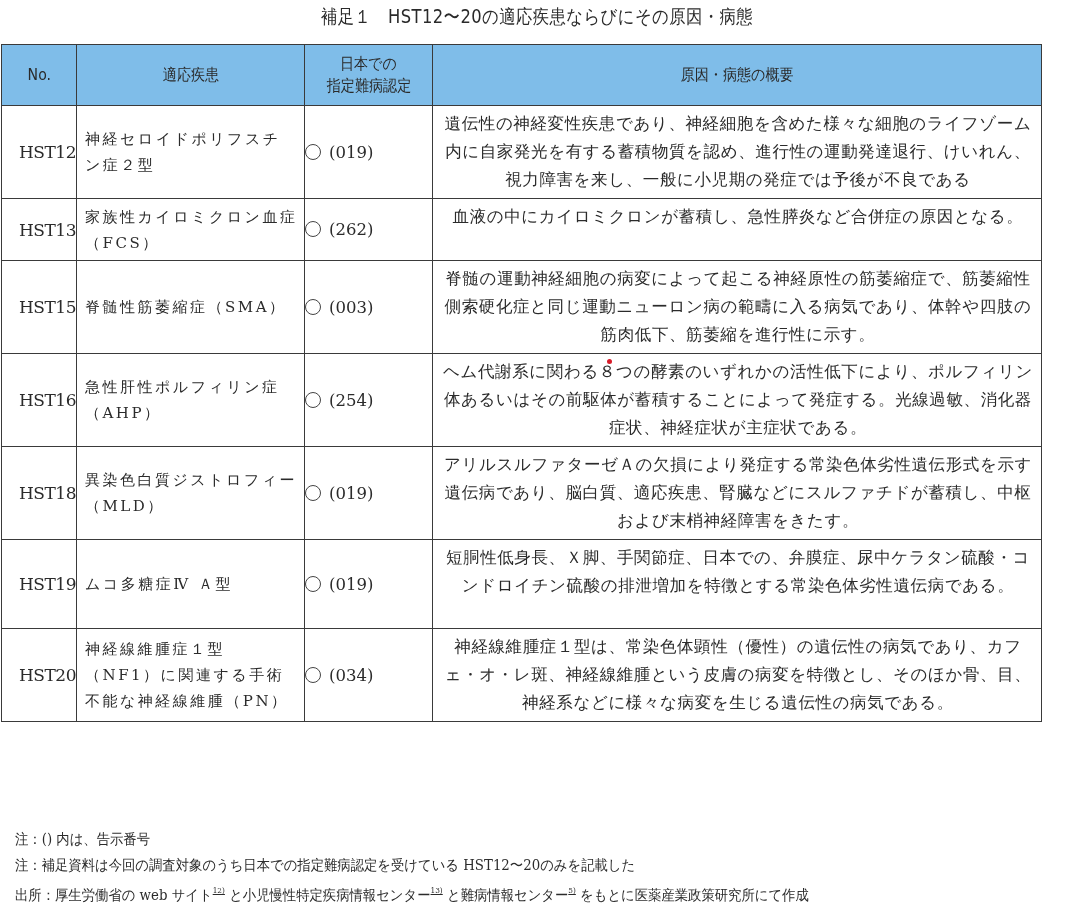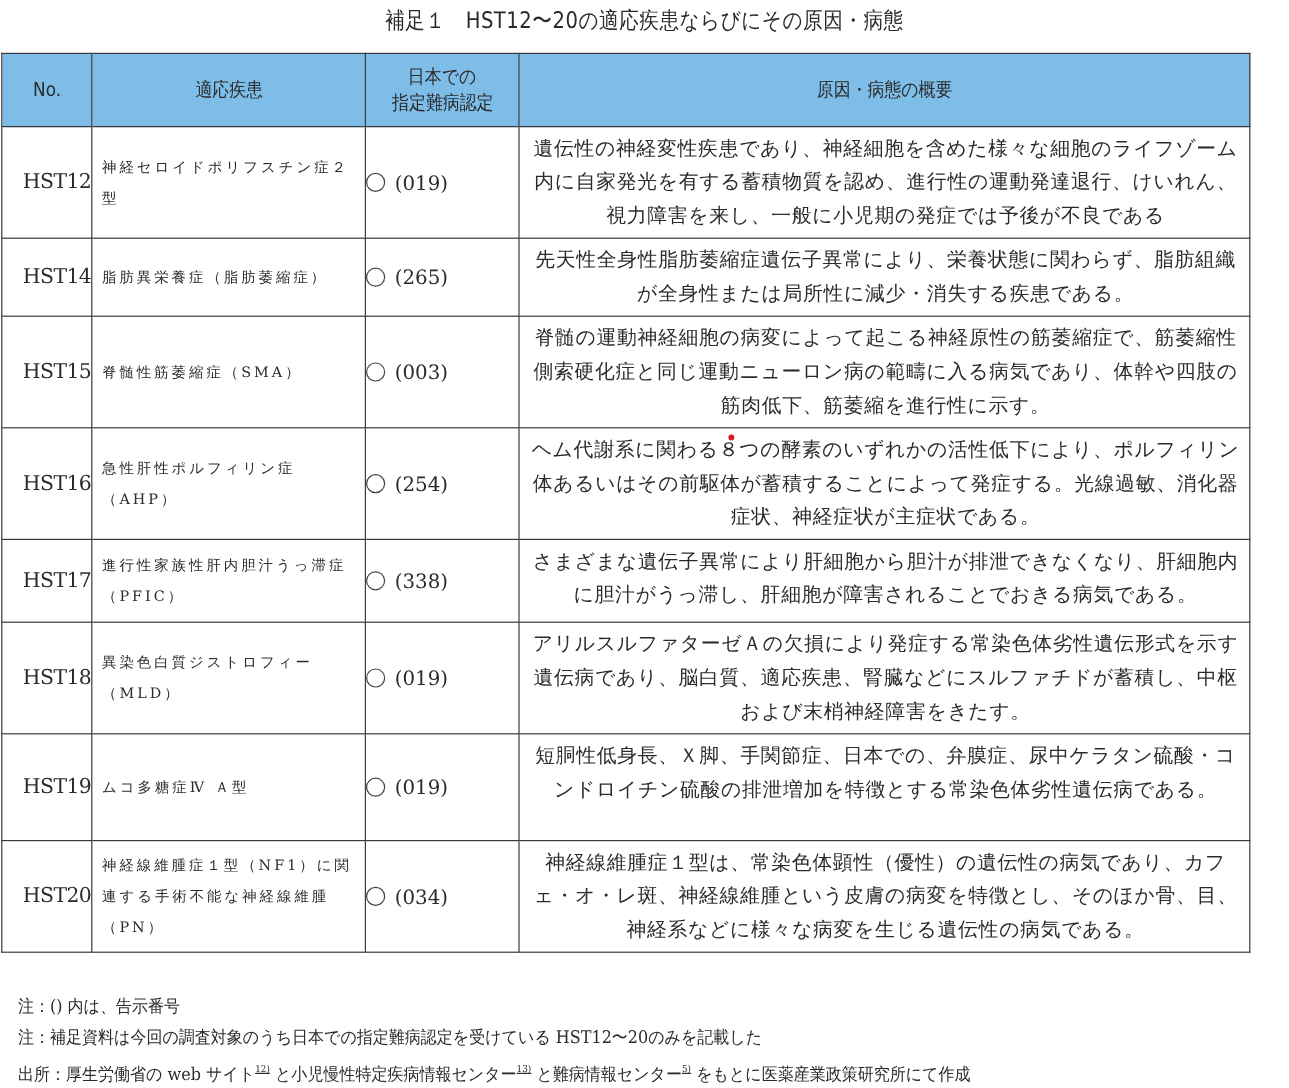"神経セロイドポリフスチン症２型" td.disease { font-size: 12px -> 15px }
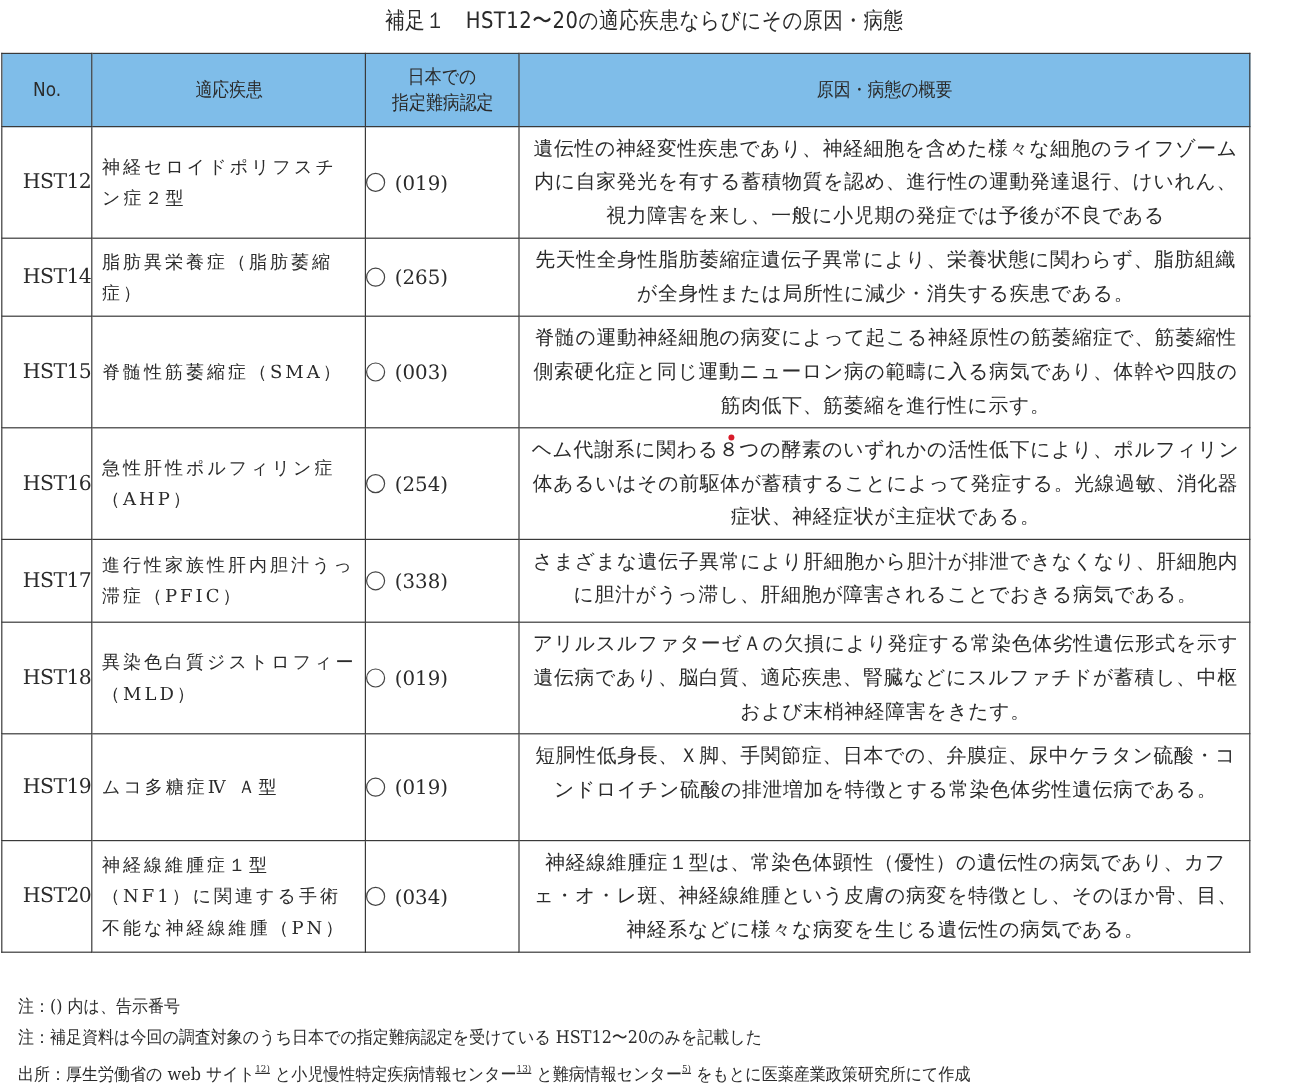"HST13" tr { html: none -> <tr> <td>HST13</td> <td>家族性カイロミクロン血症（FCS）</td> <td><span></span><span>(262)</span></td> <td>血液の中にカイロミクロンが蓄積し、急性膵炎など合併症の原因となる。</td> </tr> }
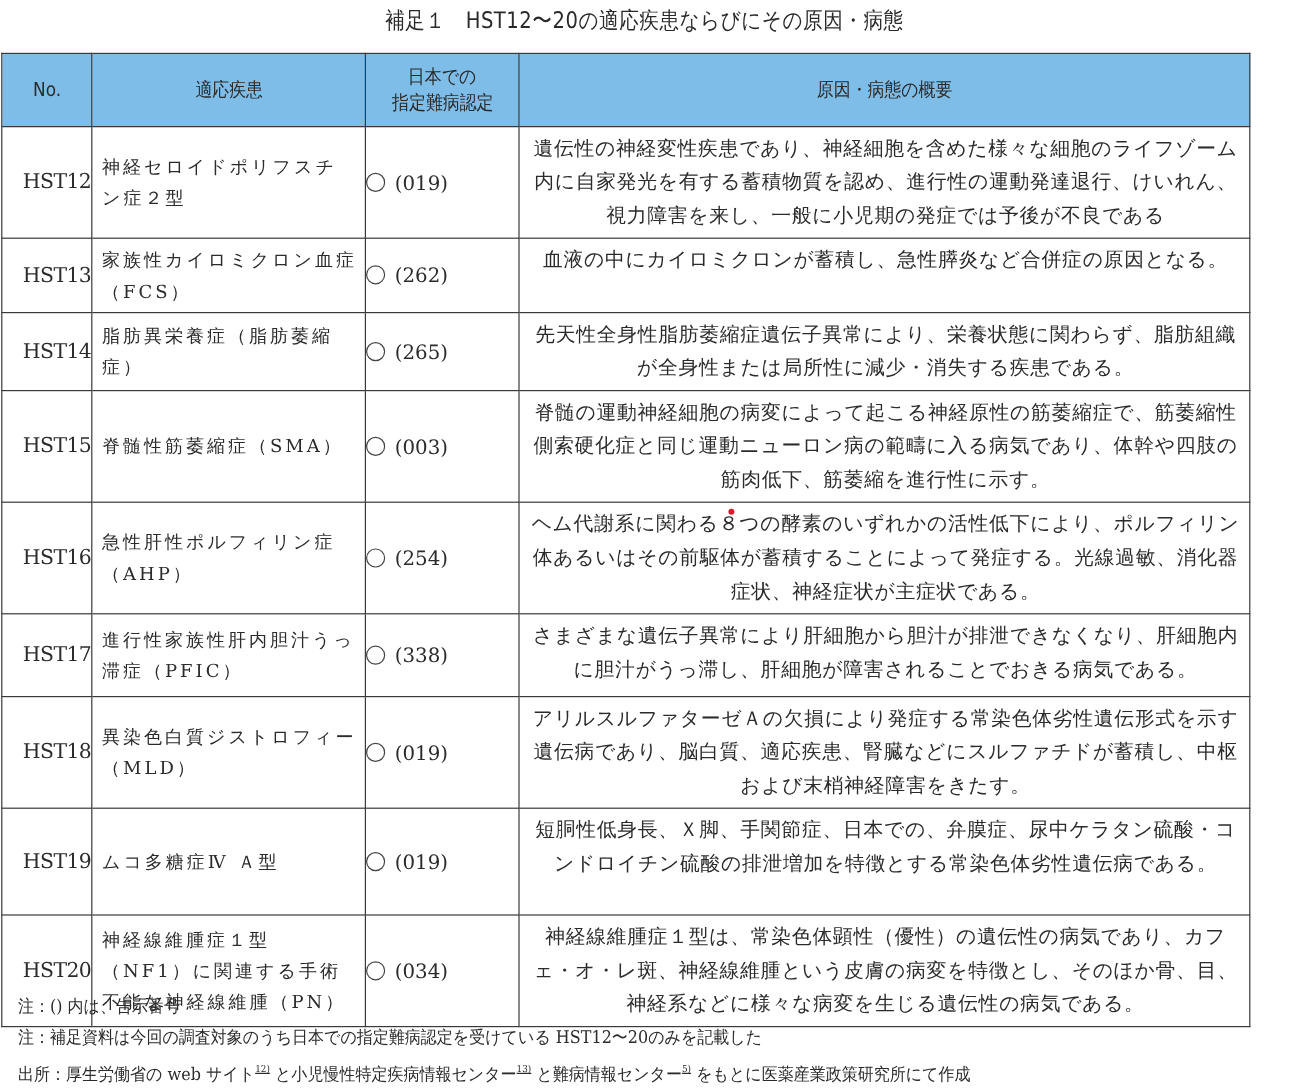"HST14" tr { html: <tr> <td>HST14</td> <td>脂肪異栄養症（脂肪萎縮症）</td> <td><span></span><span>(265)</span></td> <td>先天性全身性脂肪萎縮症遺伝子異常により、栄養状態に関わらず、脂肪組織が全身性または局所性に減少・消失する疾患である。</td> </tr> -> none }
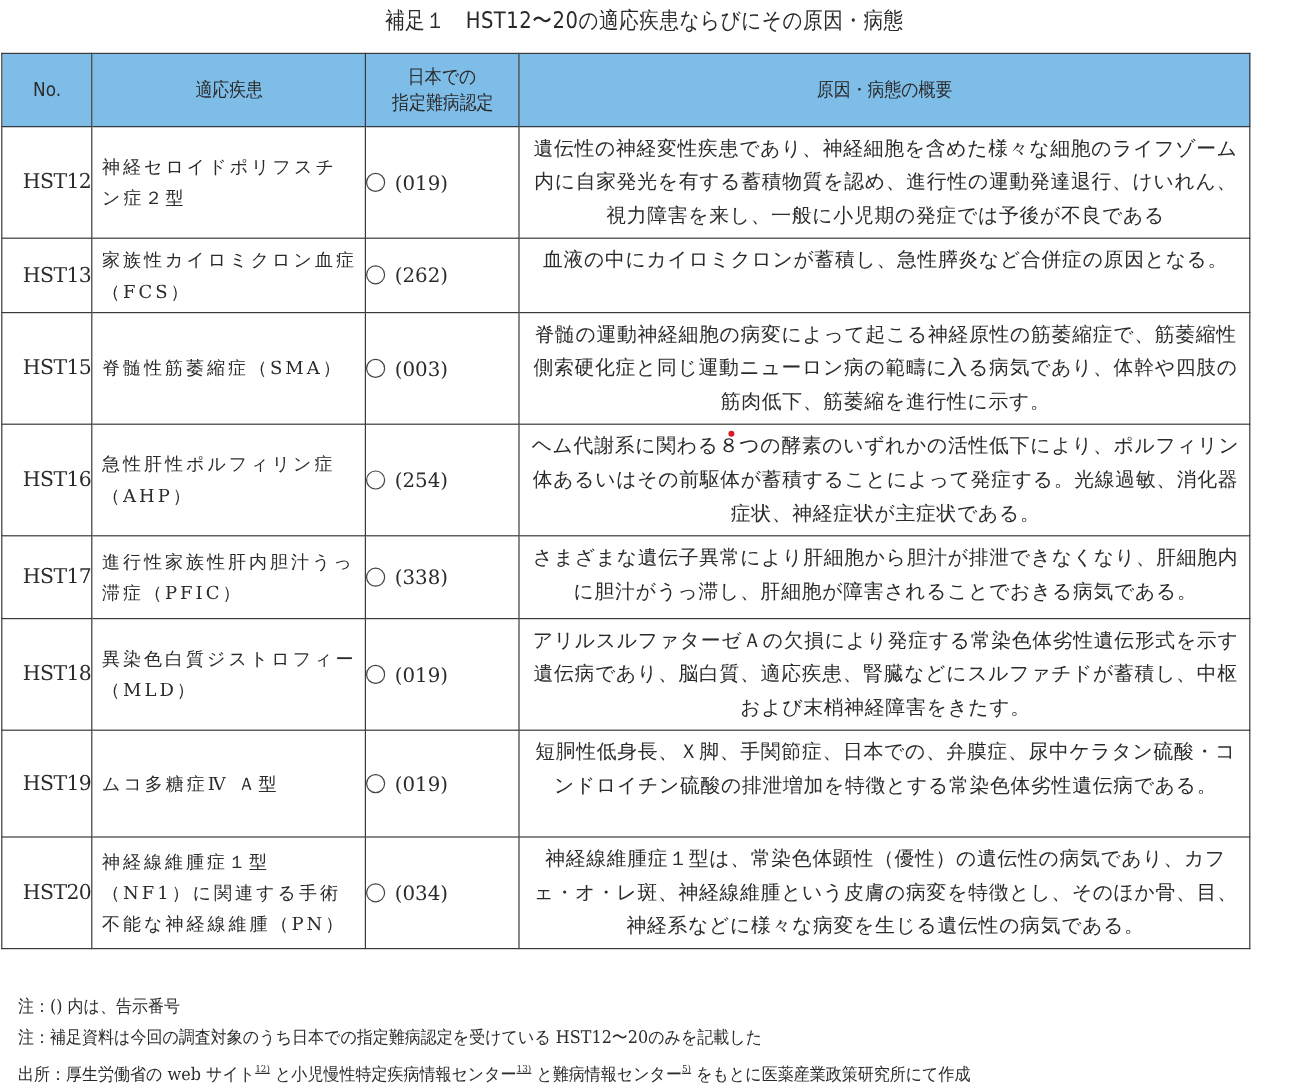"HST17" tr { html: <tr> <td>HST17</td> <td>進行性家族性肝内胆汁うっ滞症（PFIC）</td> <td><span></span><span>(338)</span></td> <td>さまざまな遺伝子異常により肝細胞から胆汁が排泄できなくなり、肝細胞内に胆汁がうっ滞し、肝細胞が障害されることでおきる病気である。</td> </tr> -> none }
